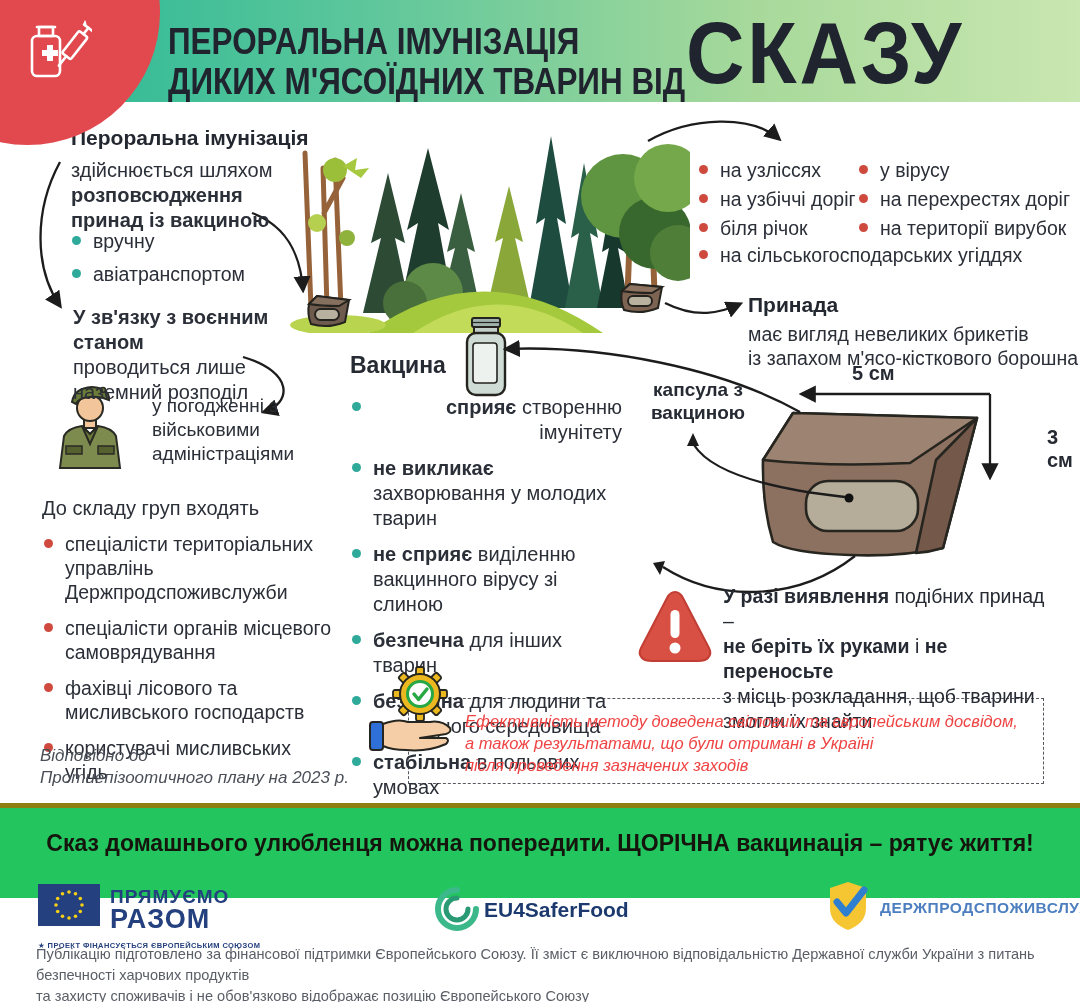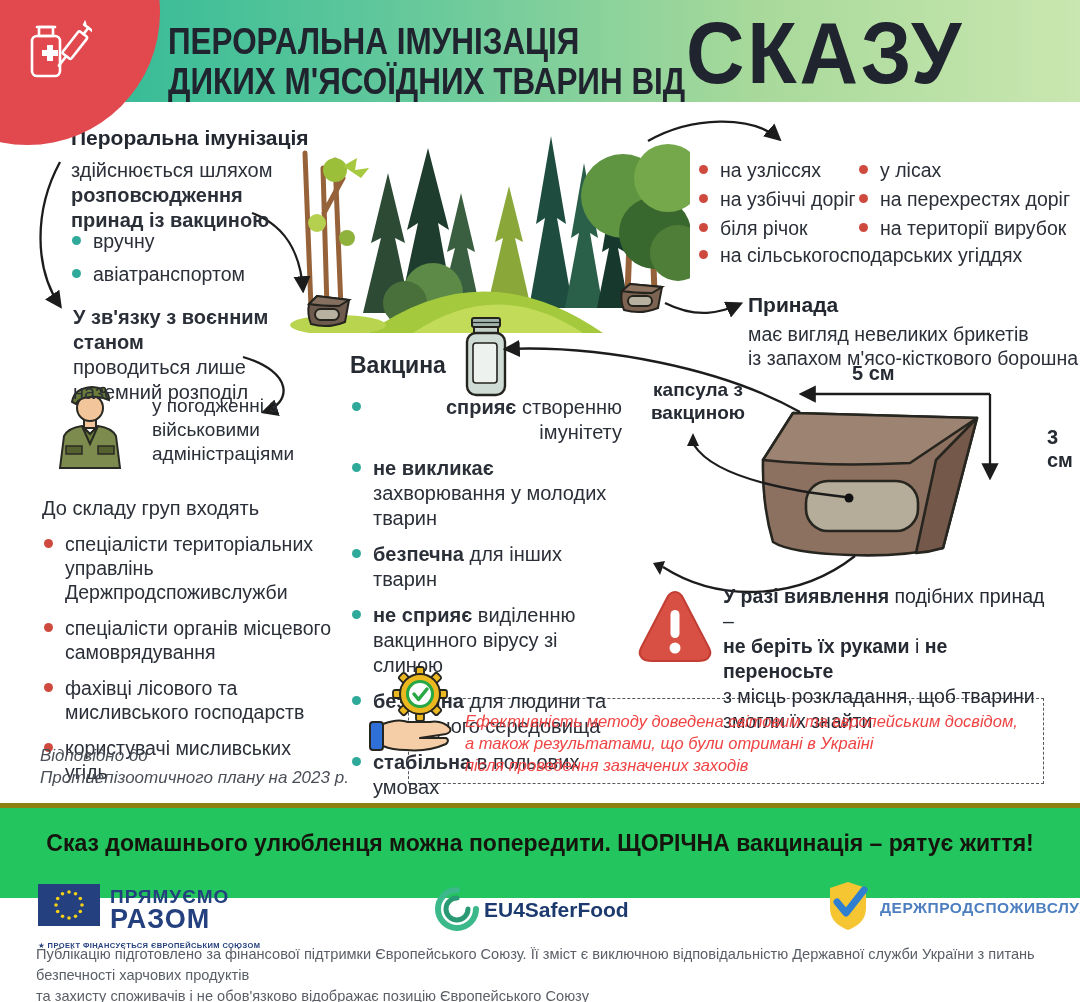"у лісах" li { text: лісах -> вірусу }
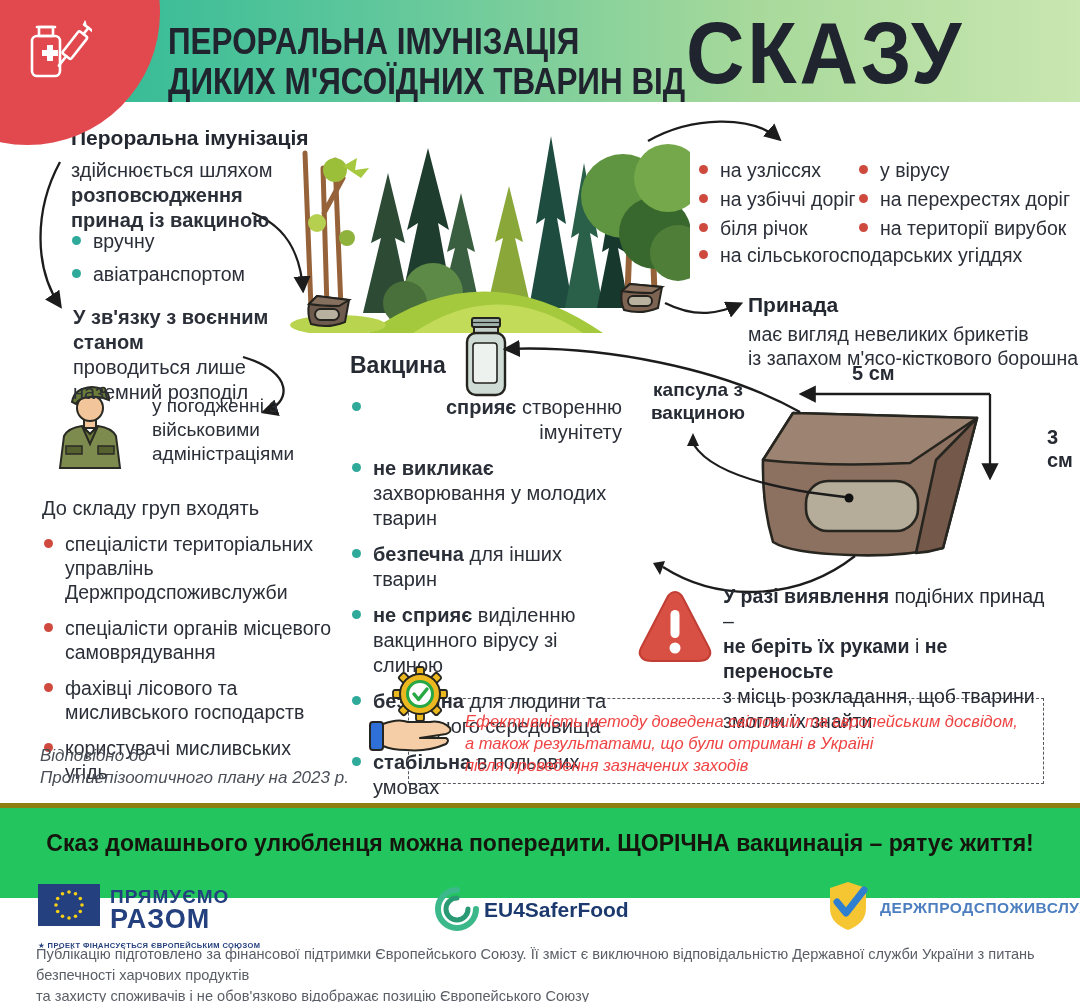"безпечна для інших тварин" li { order: before "не сприяє виділенню вакцинного вірусу" -> after "не сприяє виділенню вакцинного вірусу" }
